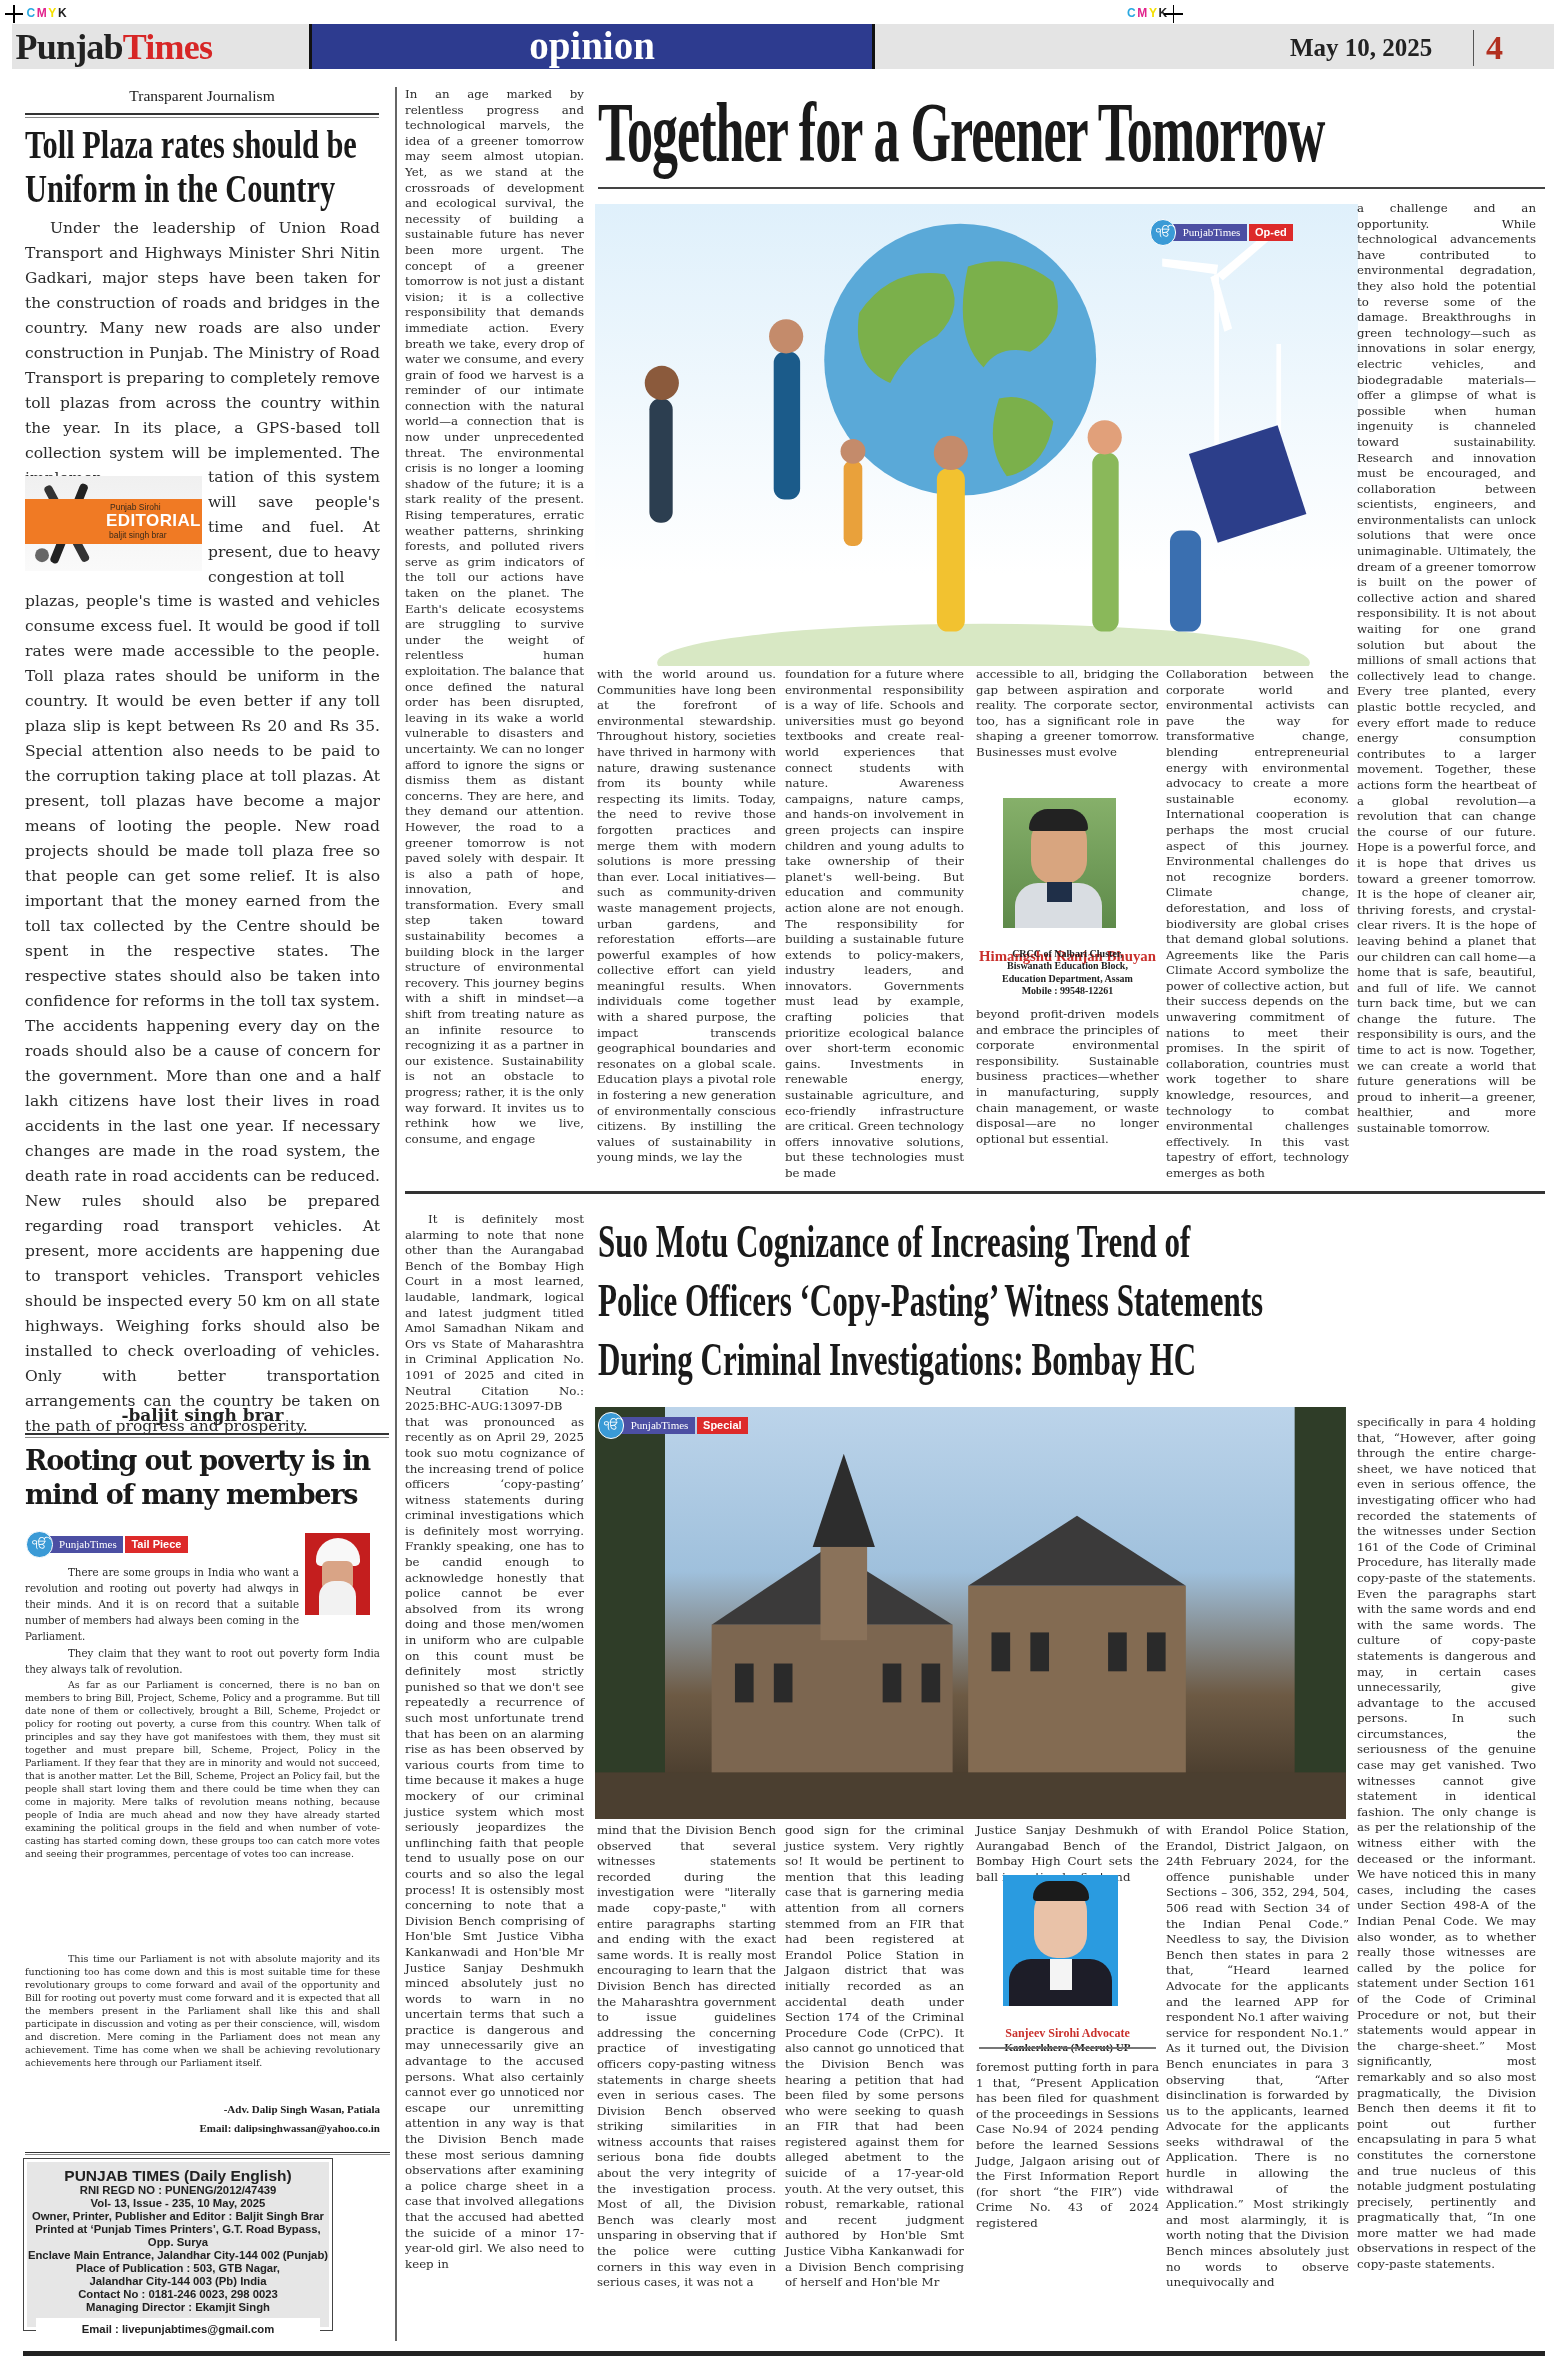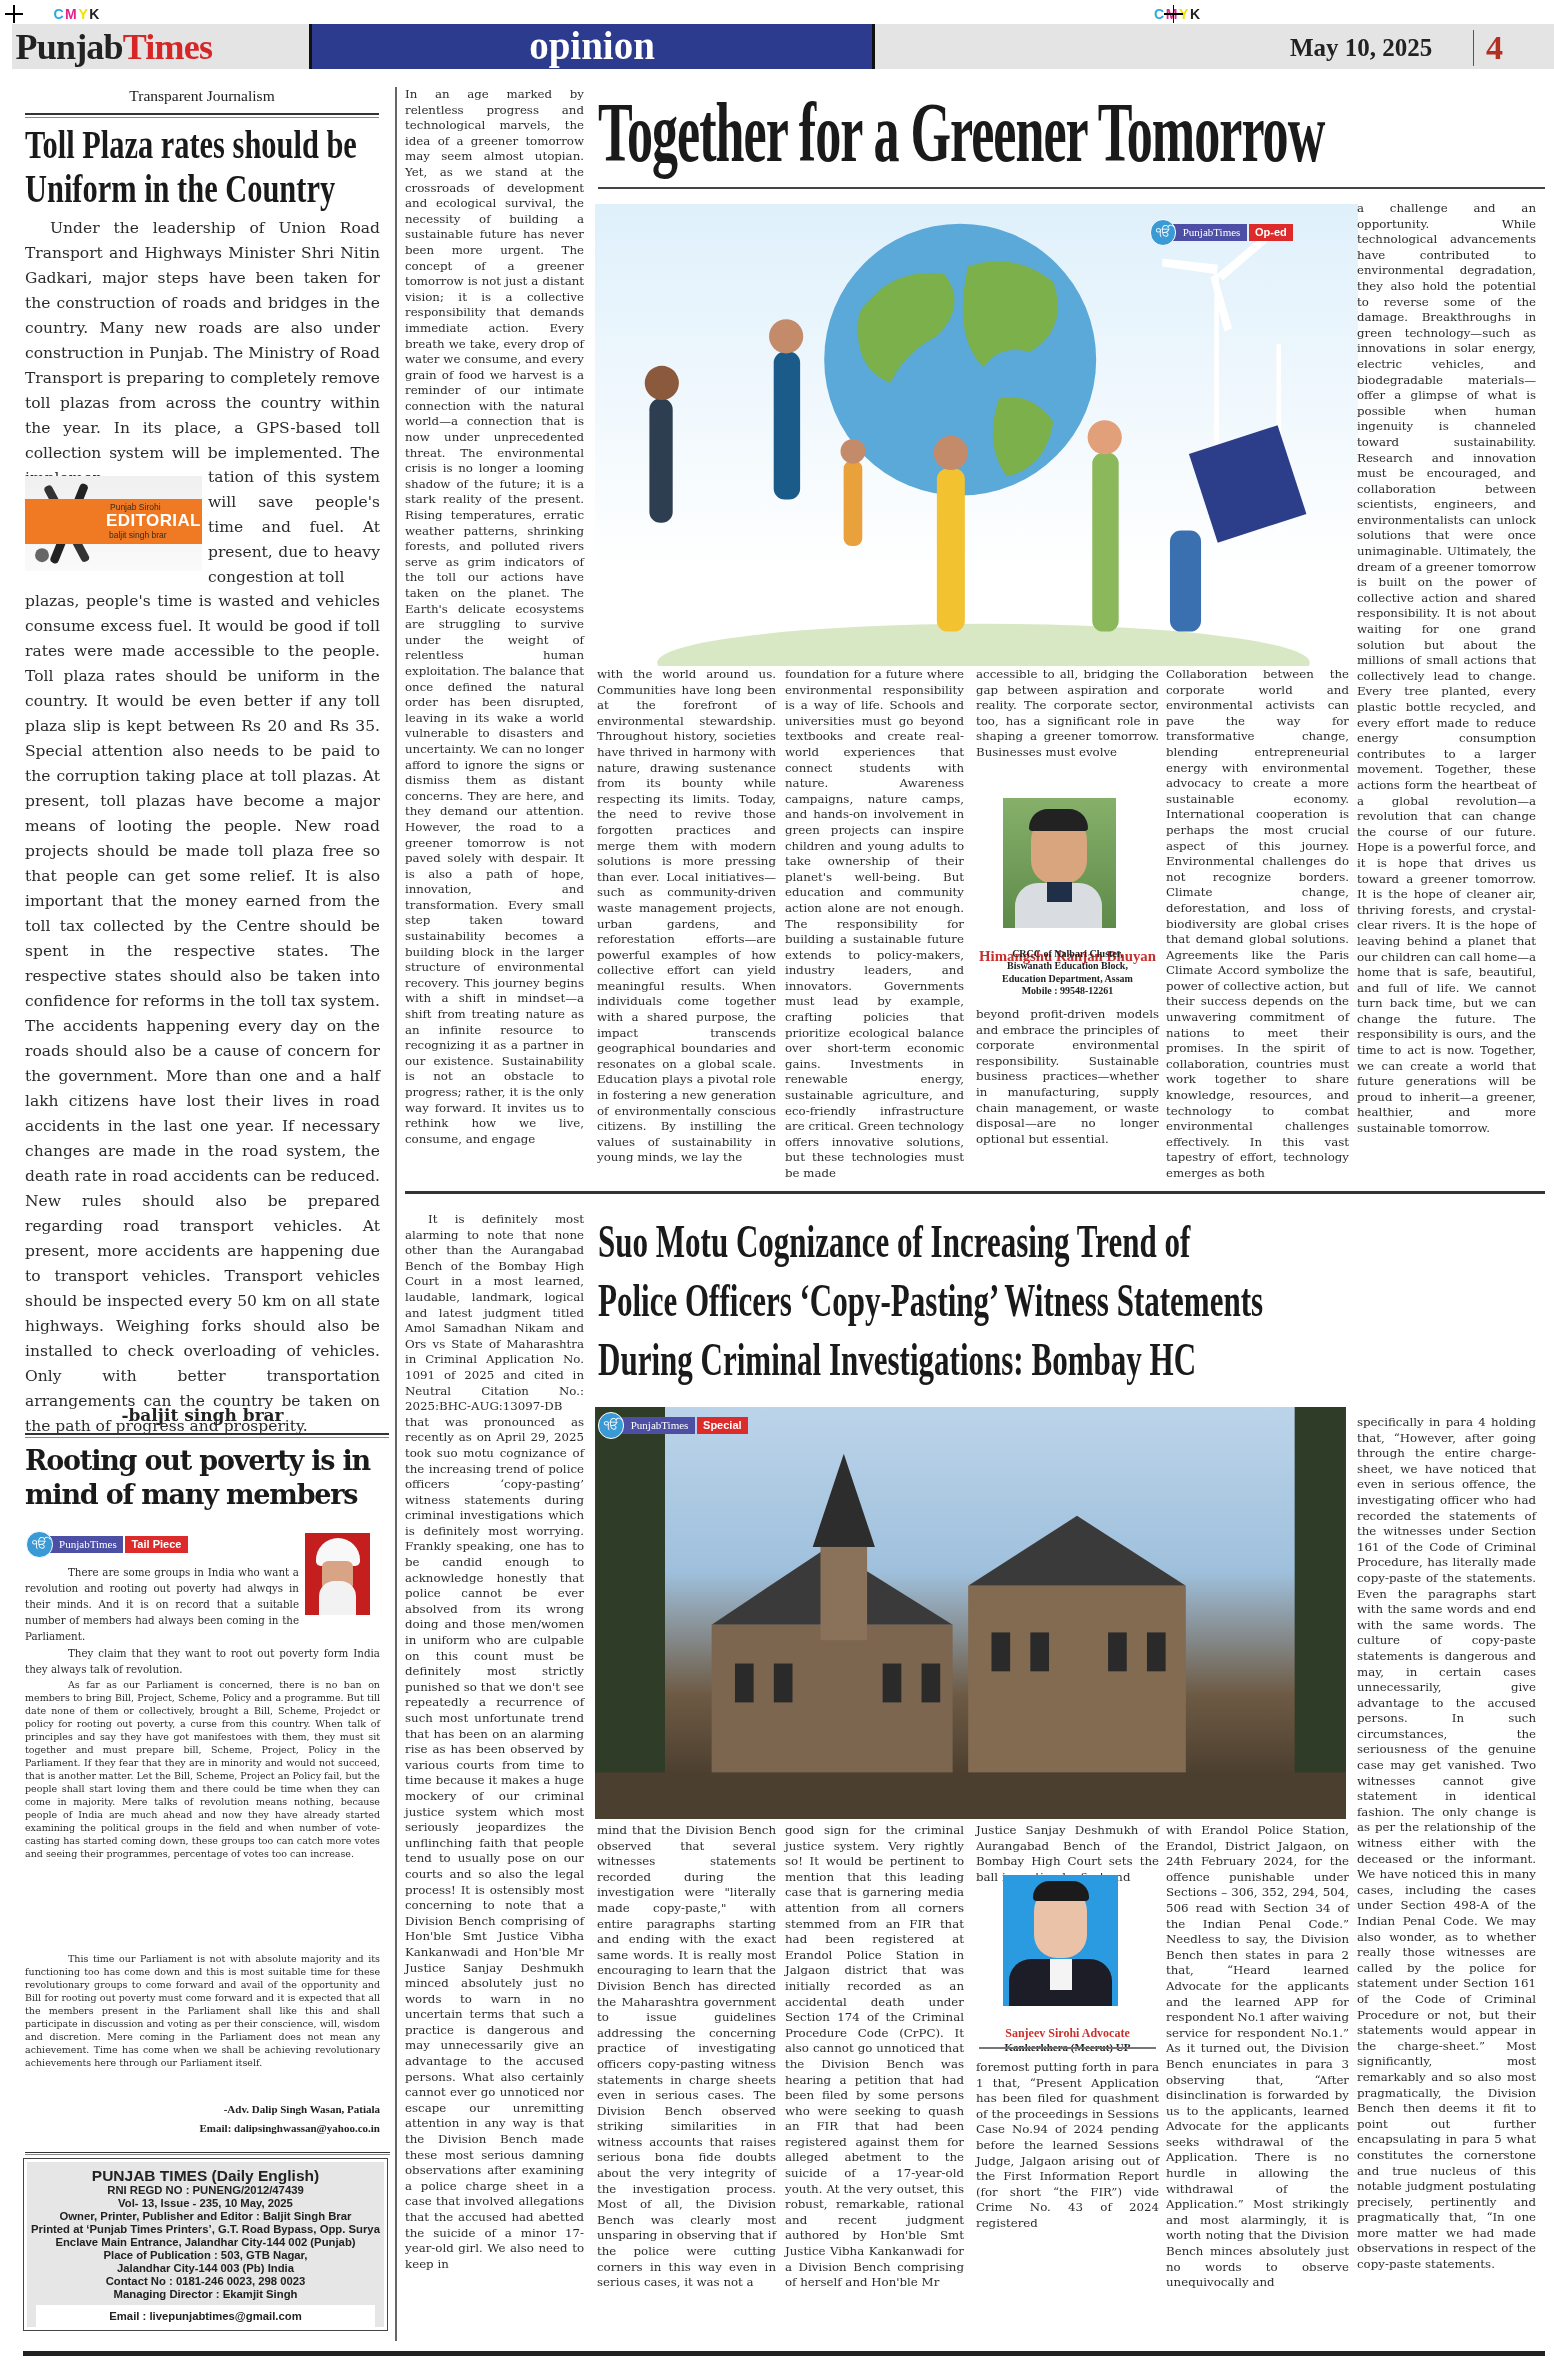"CMYK" .cmyk { font-size: 14px -> 12px; margin-left: 27px -> none }
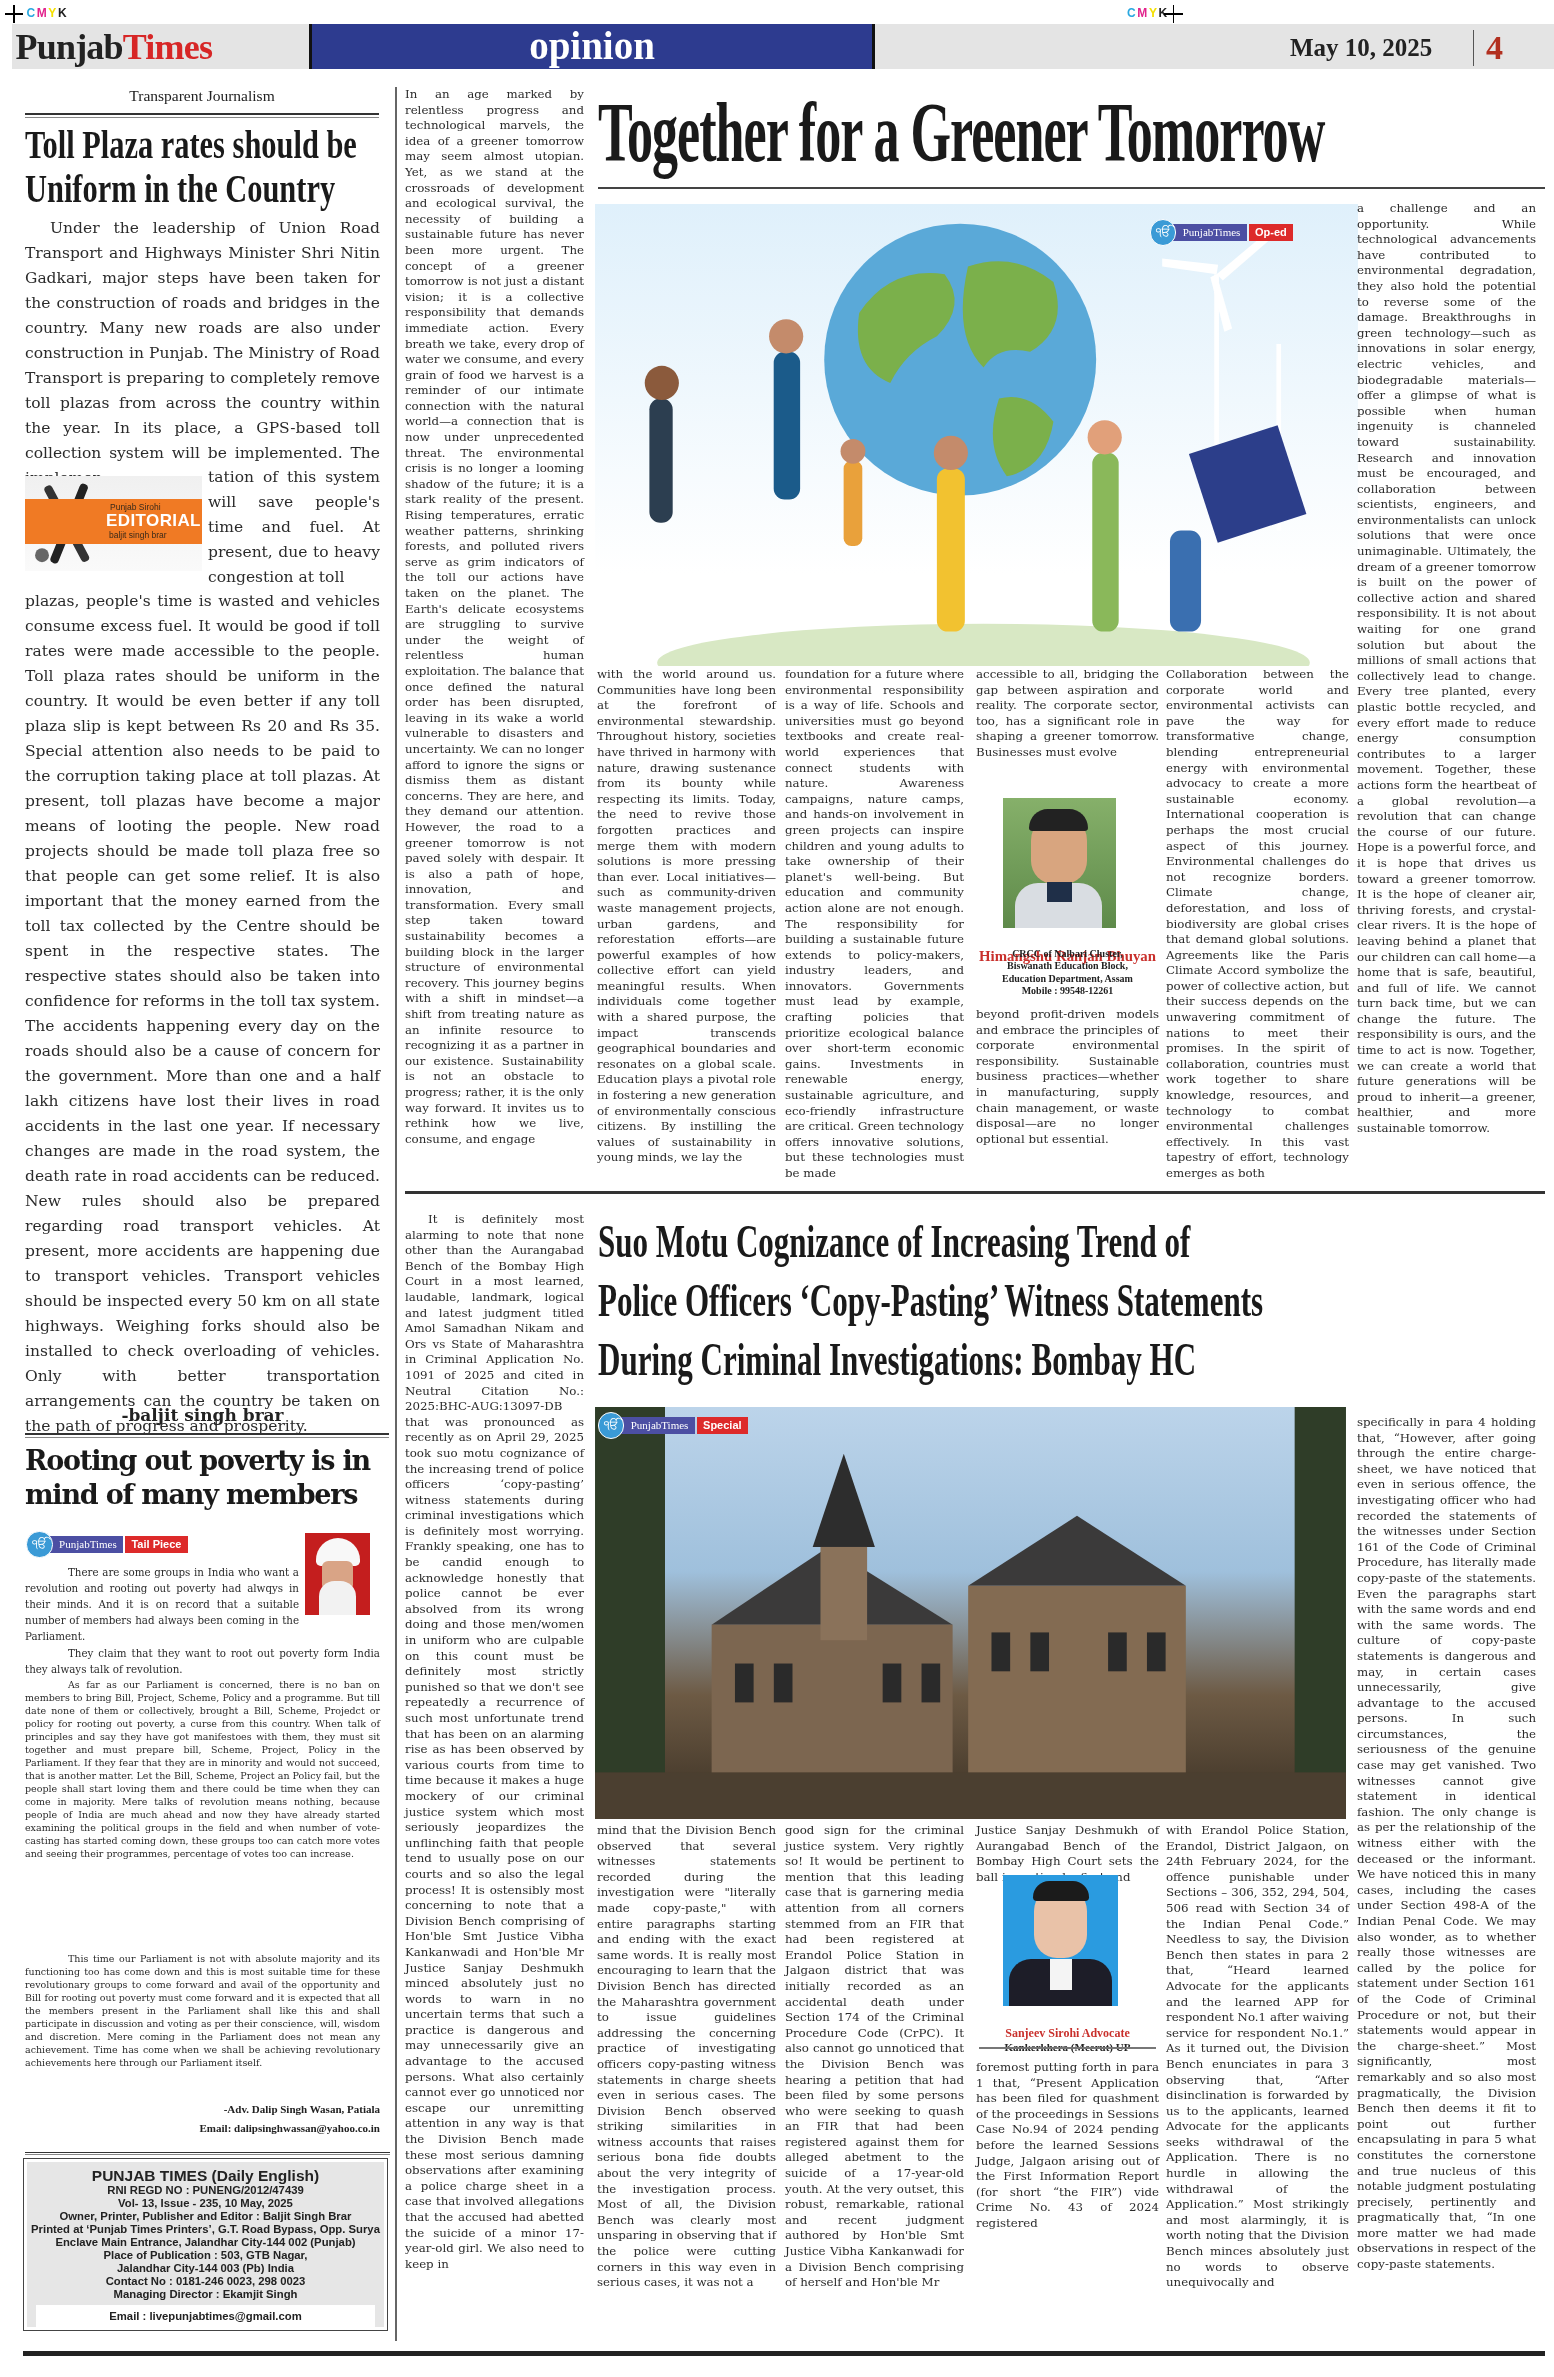"PUNJAB TIMES (Daily English)" .imprint { width: 365px -> 310px }
